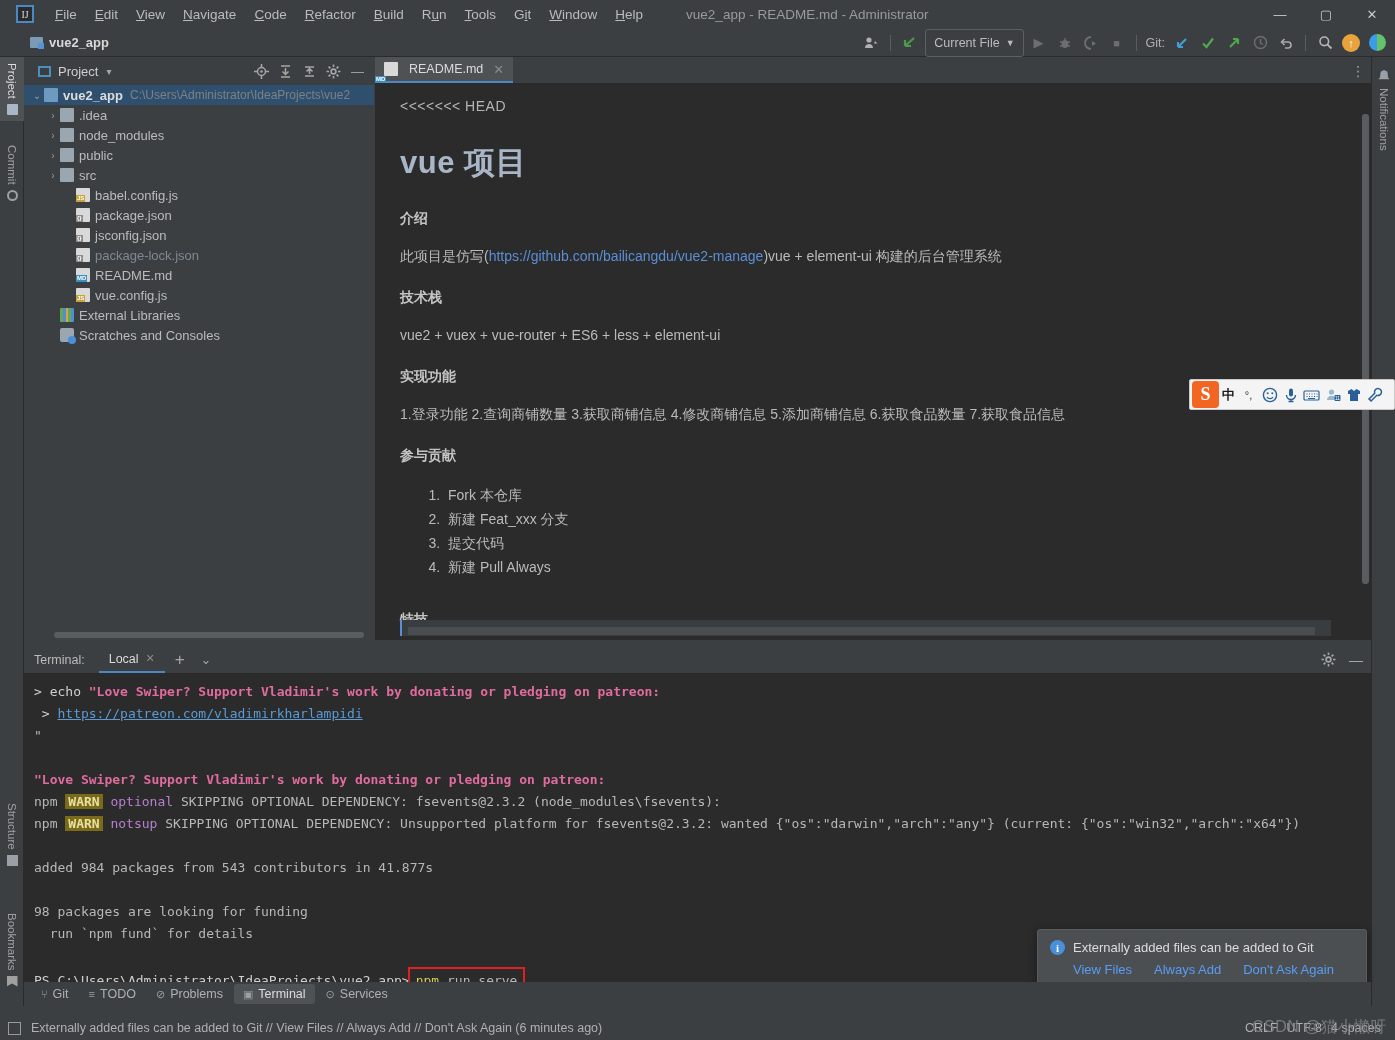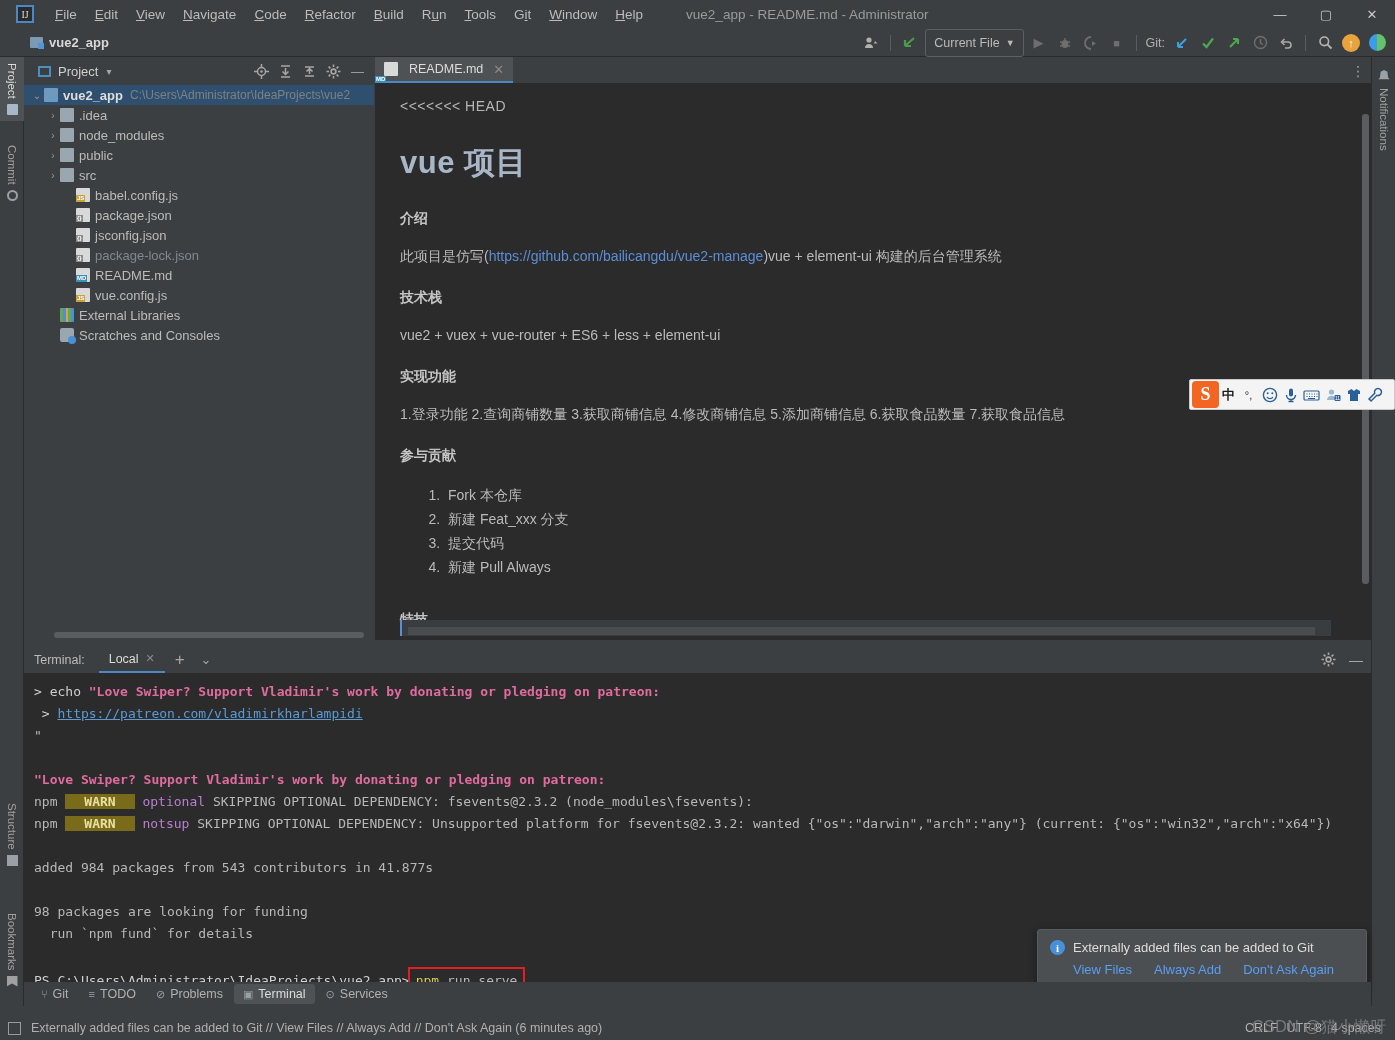"WARN" .t-warn { padding: 0 19px -> 0 3px }
